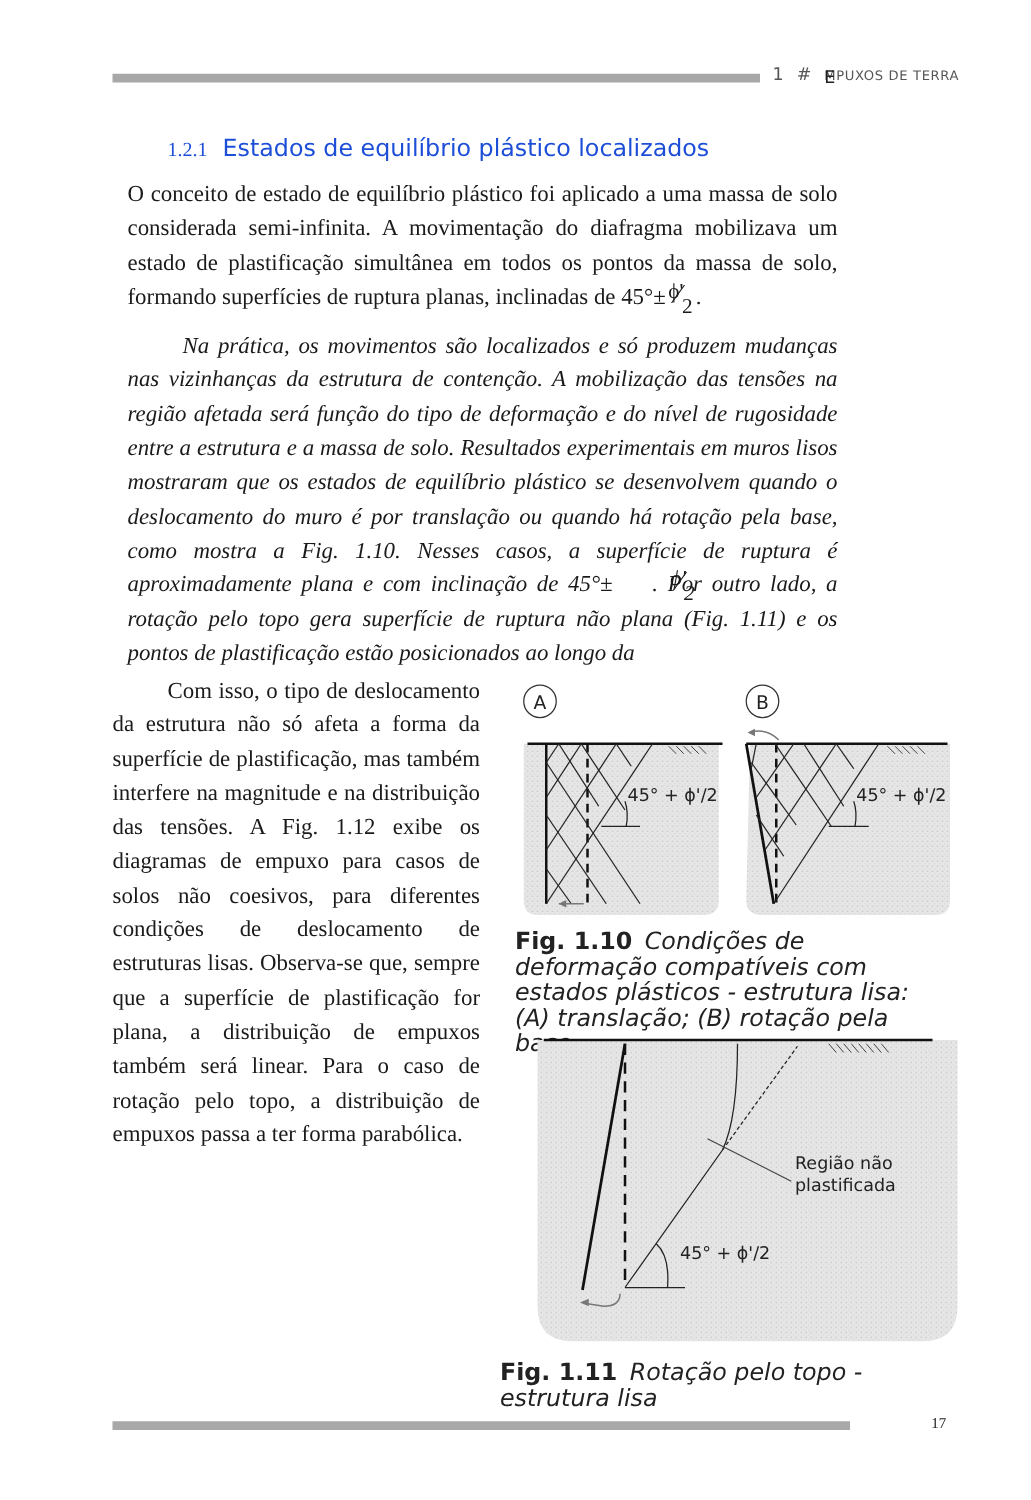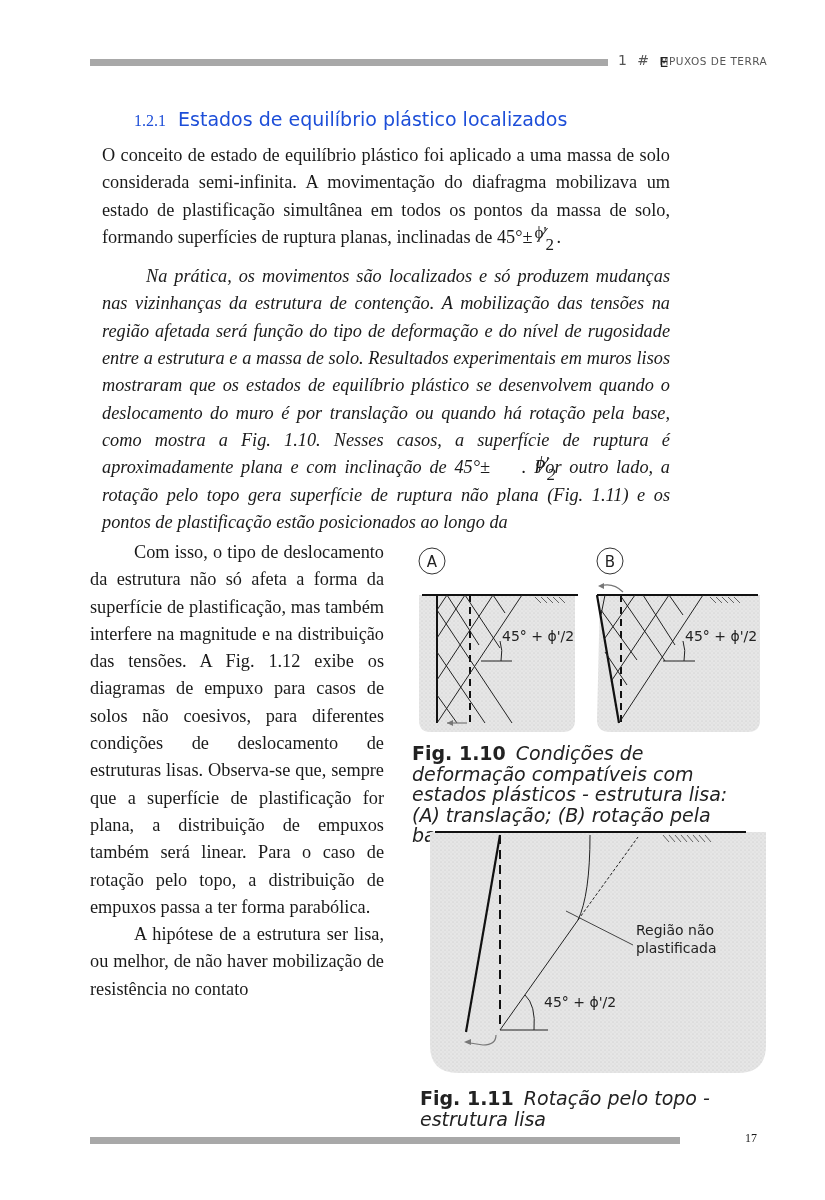"A hipótese de a estrutura" p.indent { html: <p>A hipótese de a estrutura ser lisa, ou melhor, de não haver mobilização de resistência no contato</p> -> none }
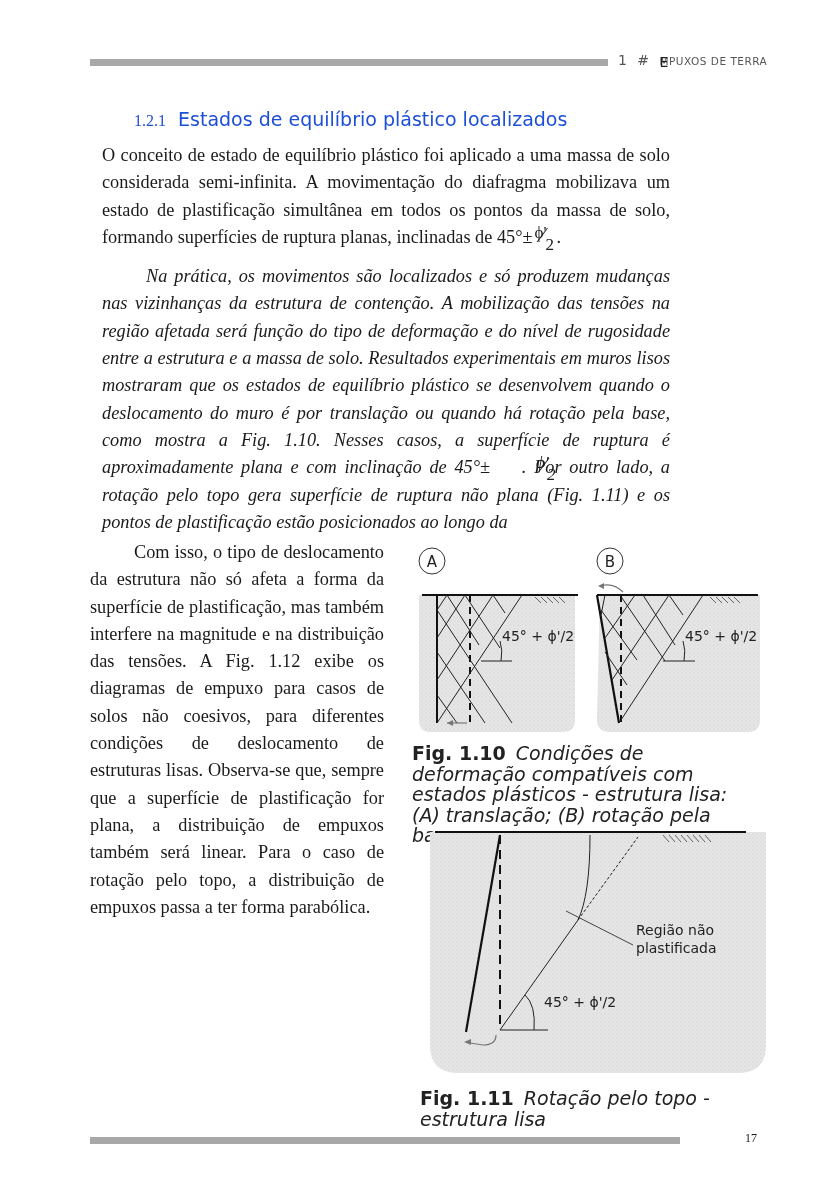"Fig. 1.11 Rotação pelo topo" div.cap { left: 420px -> 400px }
